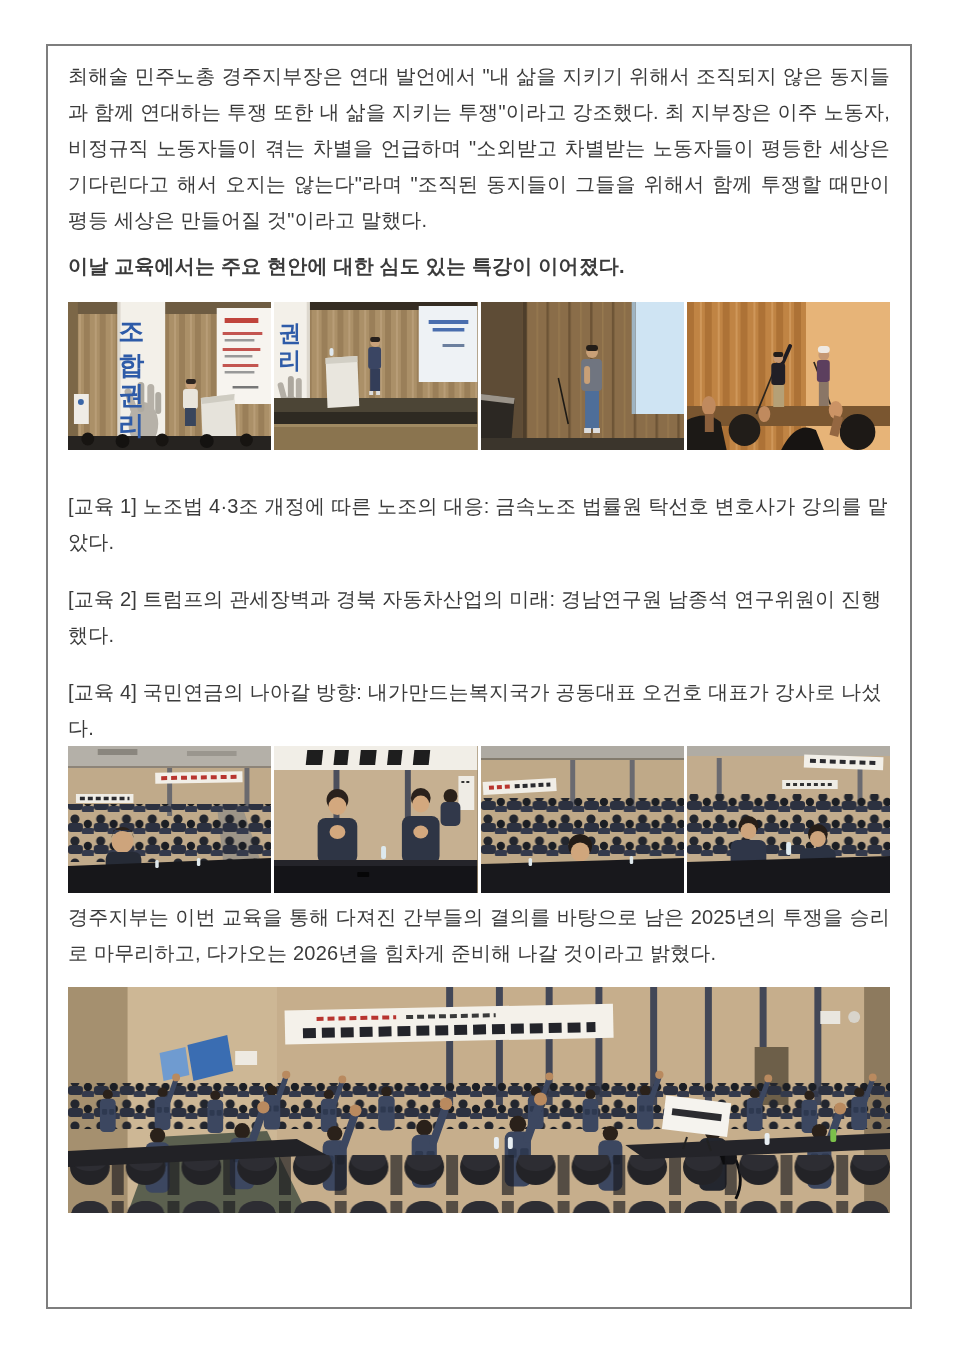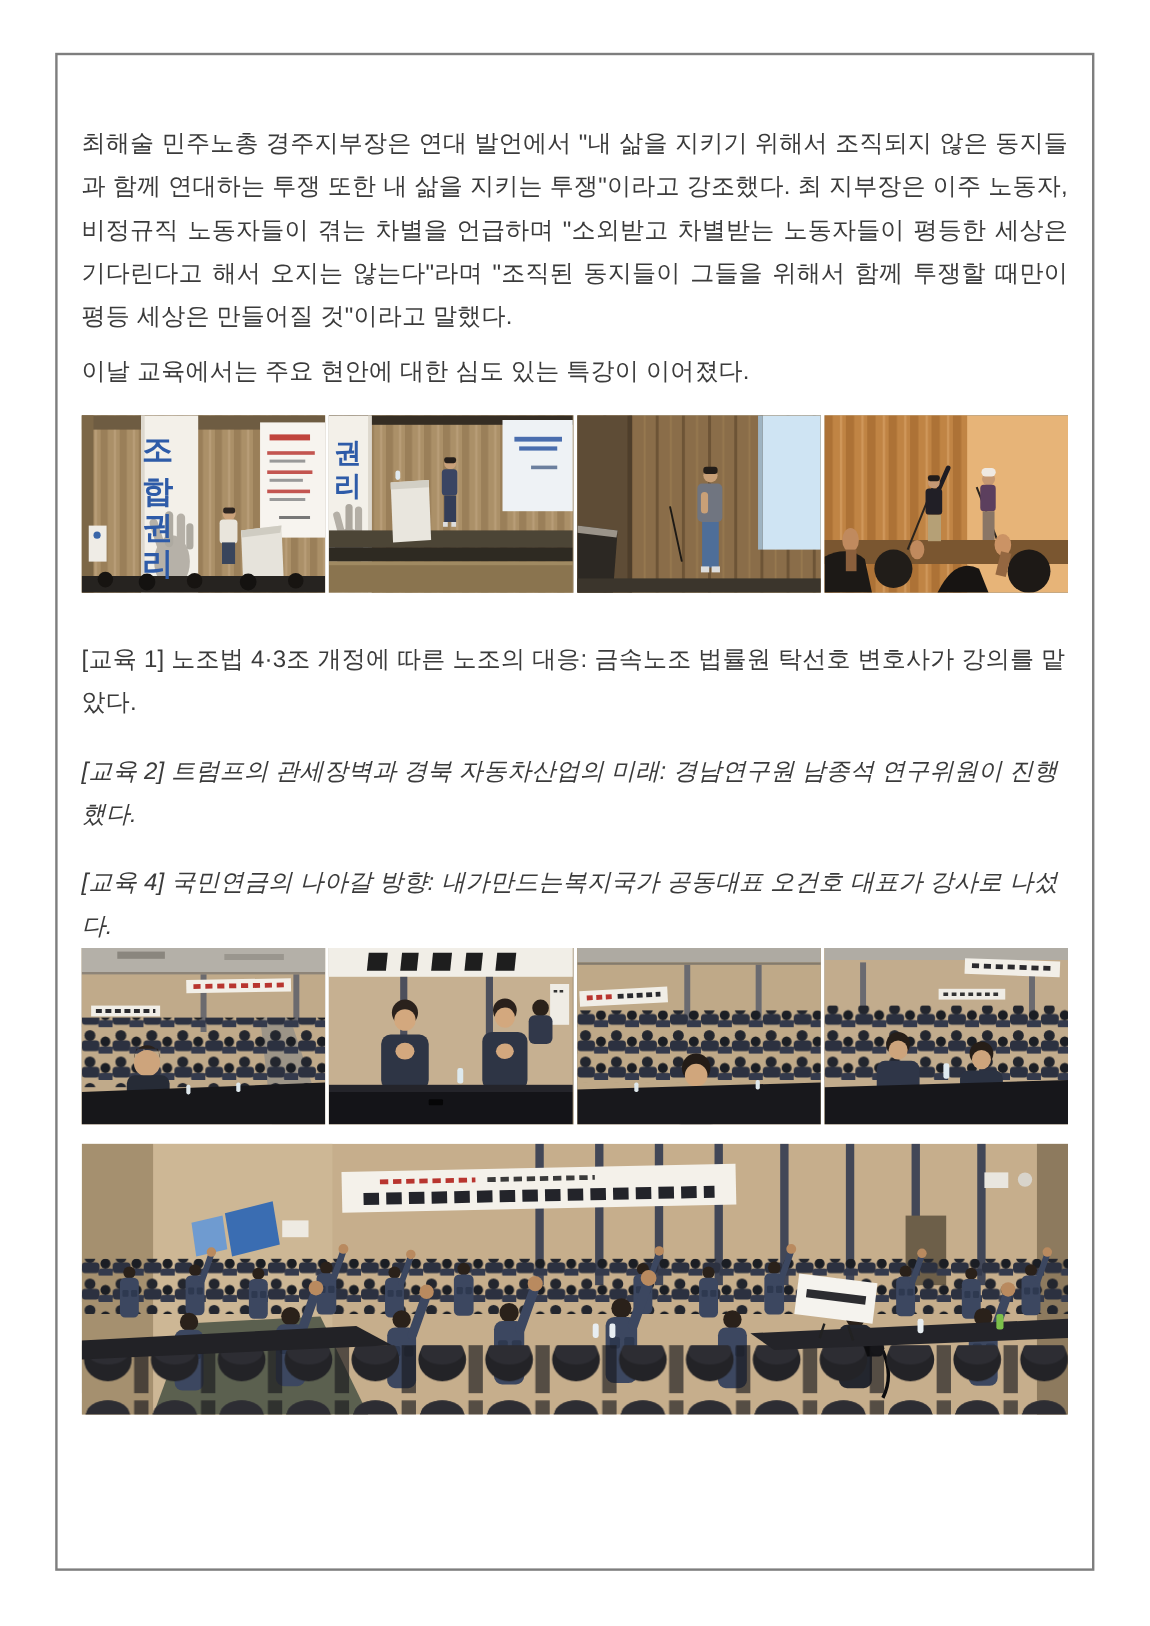"최해술 민주노총 경주지부장은 연대 발언에서" .content { margin-top: 44px -> none }
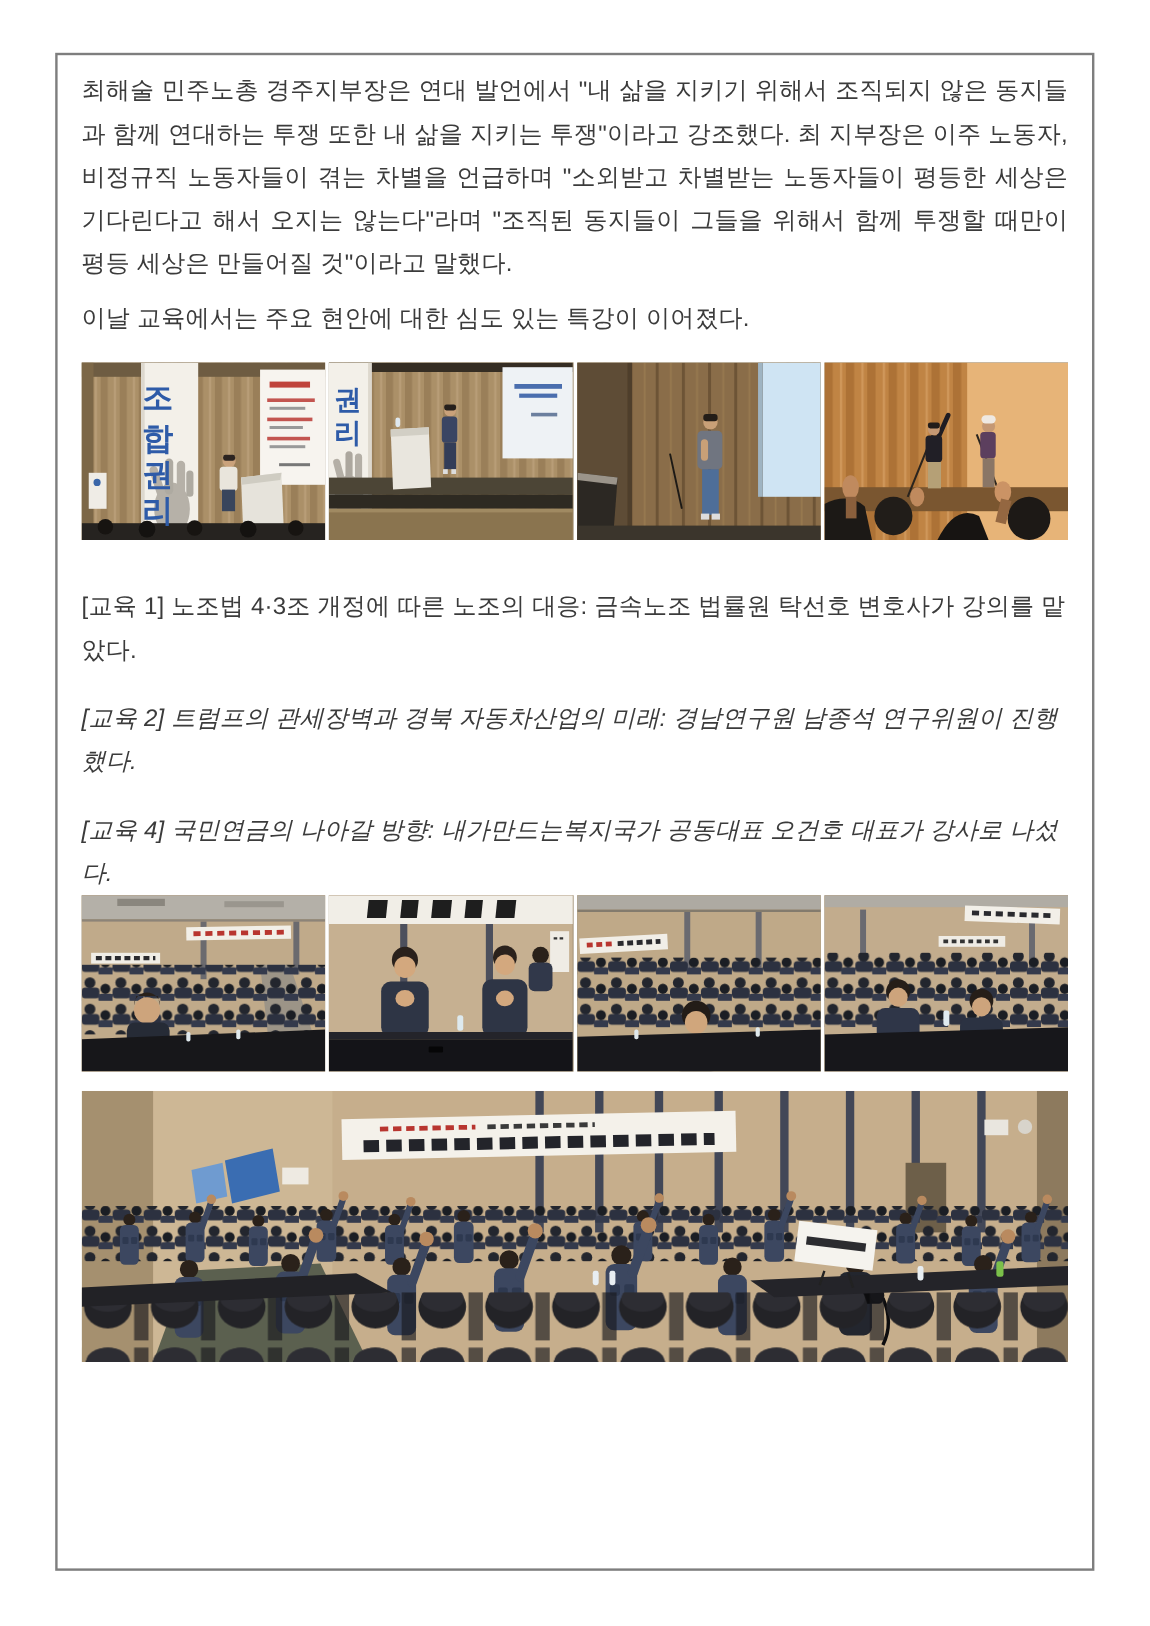"이날 교육에서는 주요 현안에 대한" .mt-sm { font-weight: none -> bold }
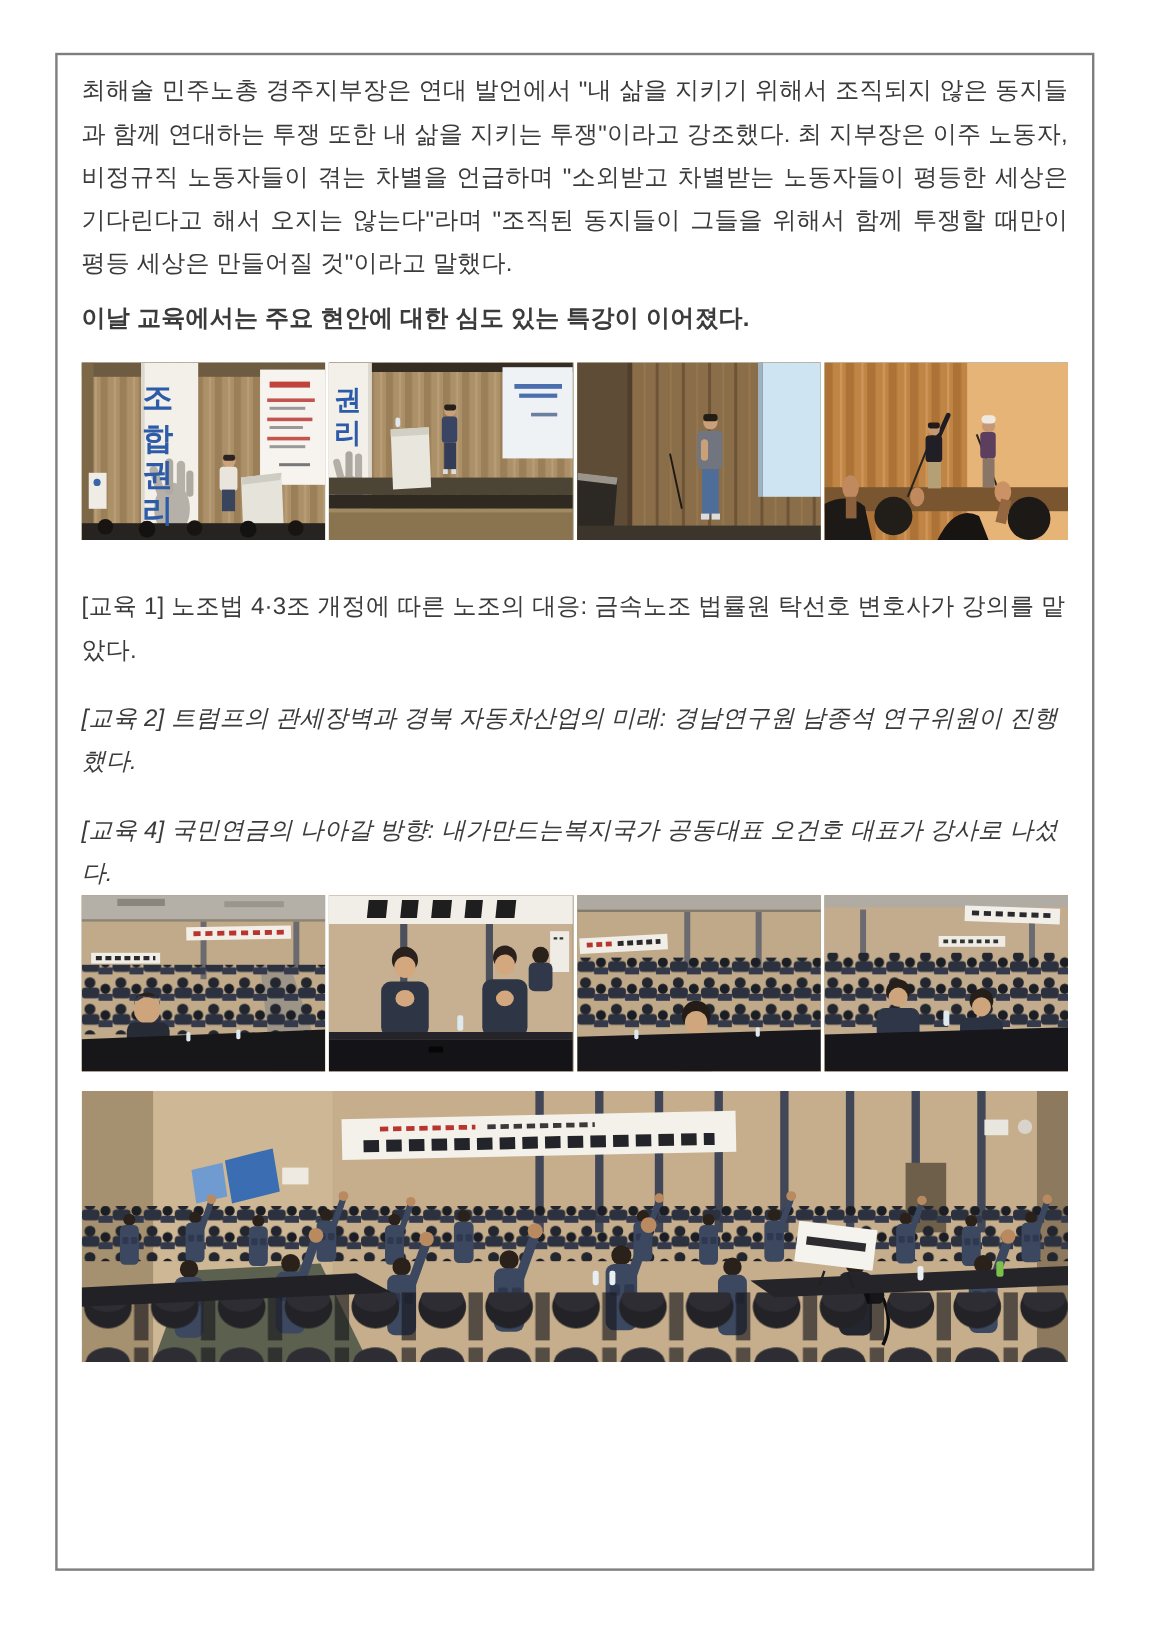"[교육 2] 트럼프의 관세장벽과 경북" .mt-md { font-style: italic -> none }
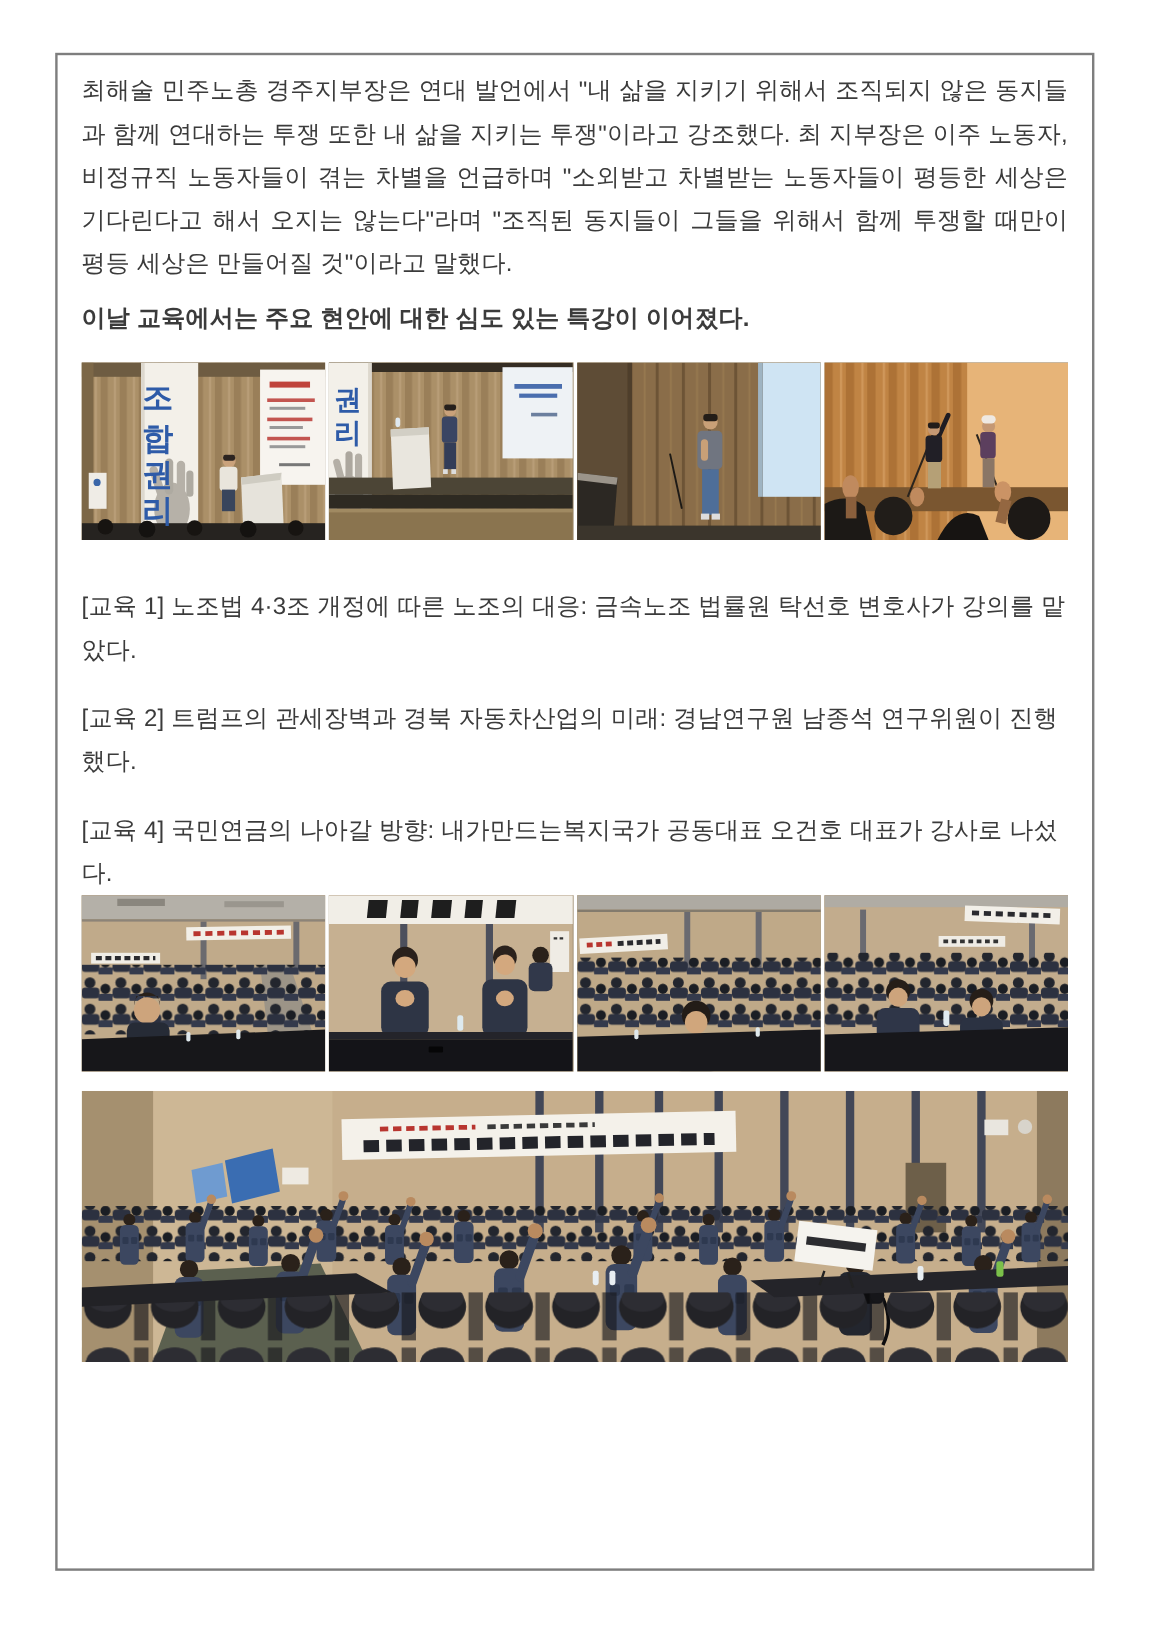"경주지부는 이번 교육을 통해 다져진" p.para { html: none -> <p>경주지부는 이번 교육을 통해 다져진 간부들의 결의를 바탕으로 남은 2025년의 투쟁을 승리로 마무리하고, 다가오는 2026년을 힘차게 준비해 나갈 것이라고 밝혔다.</p> }
